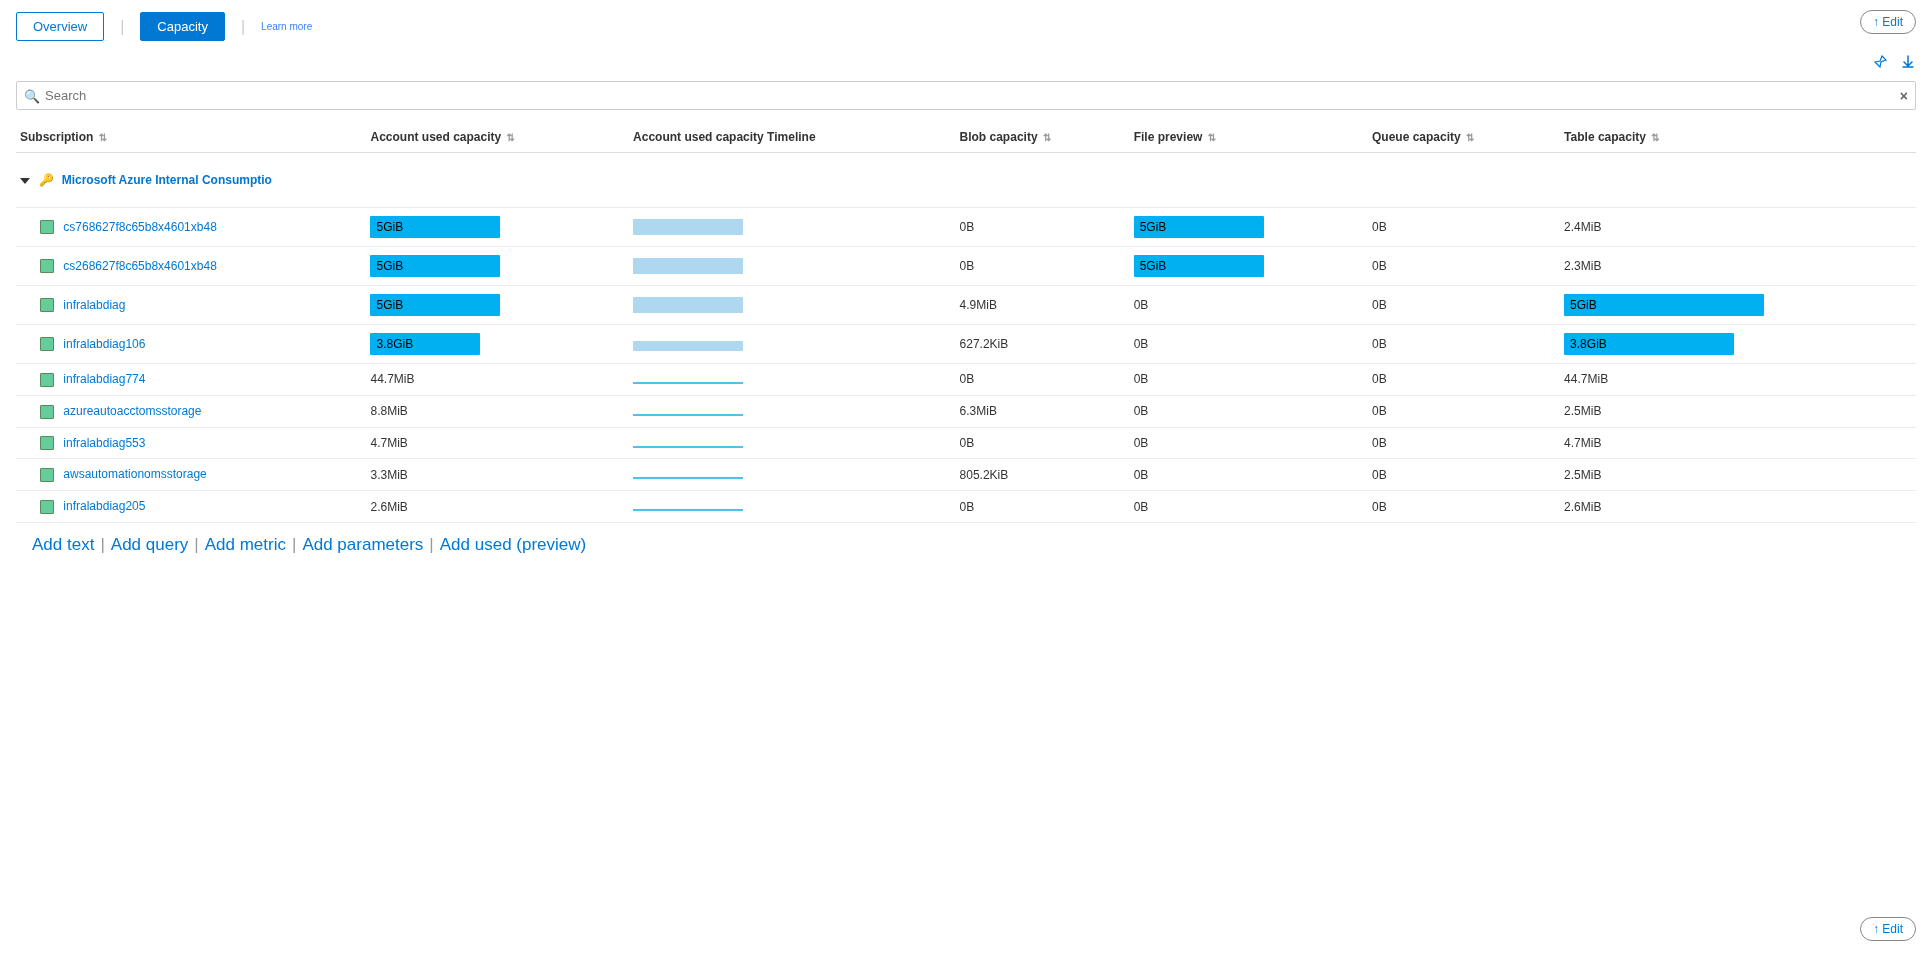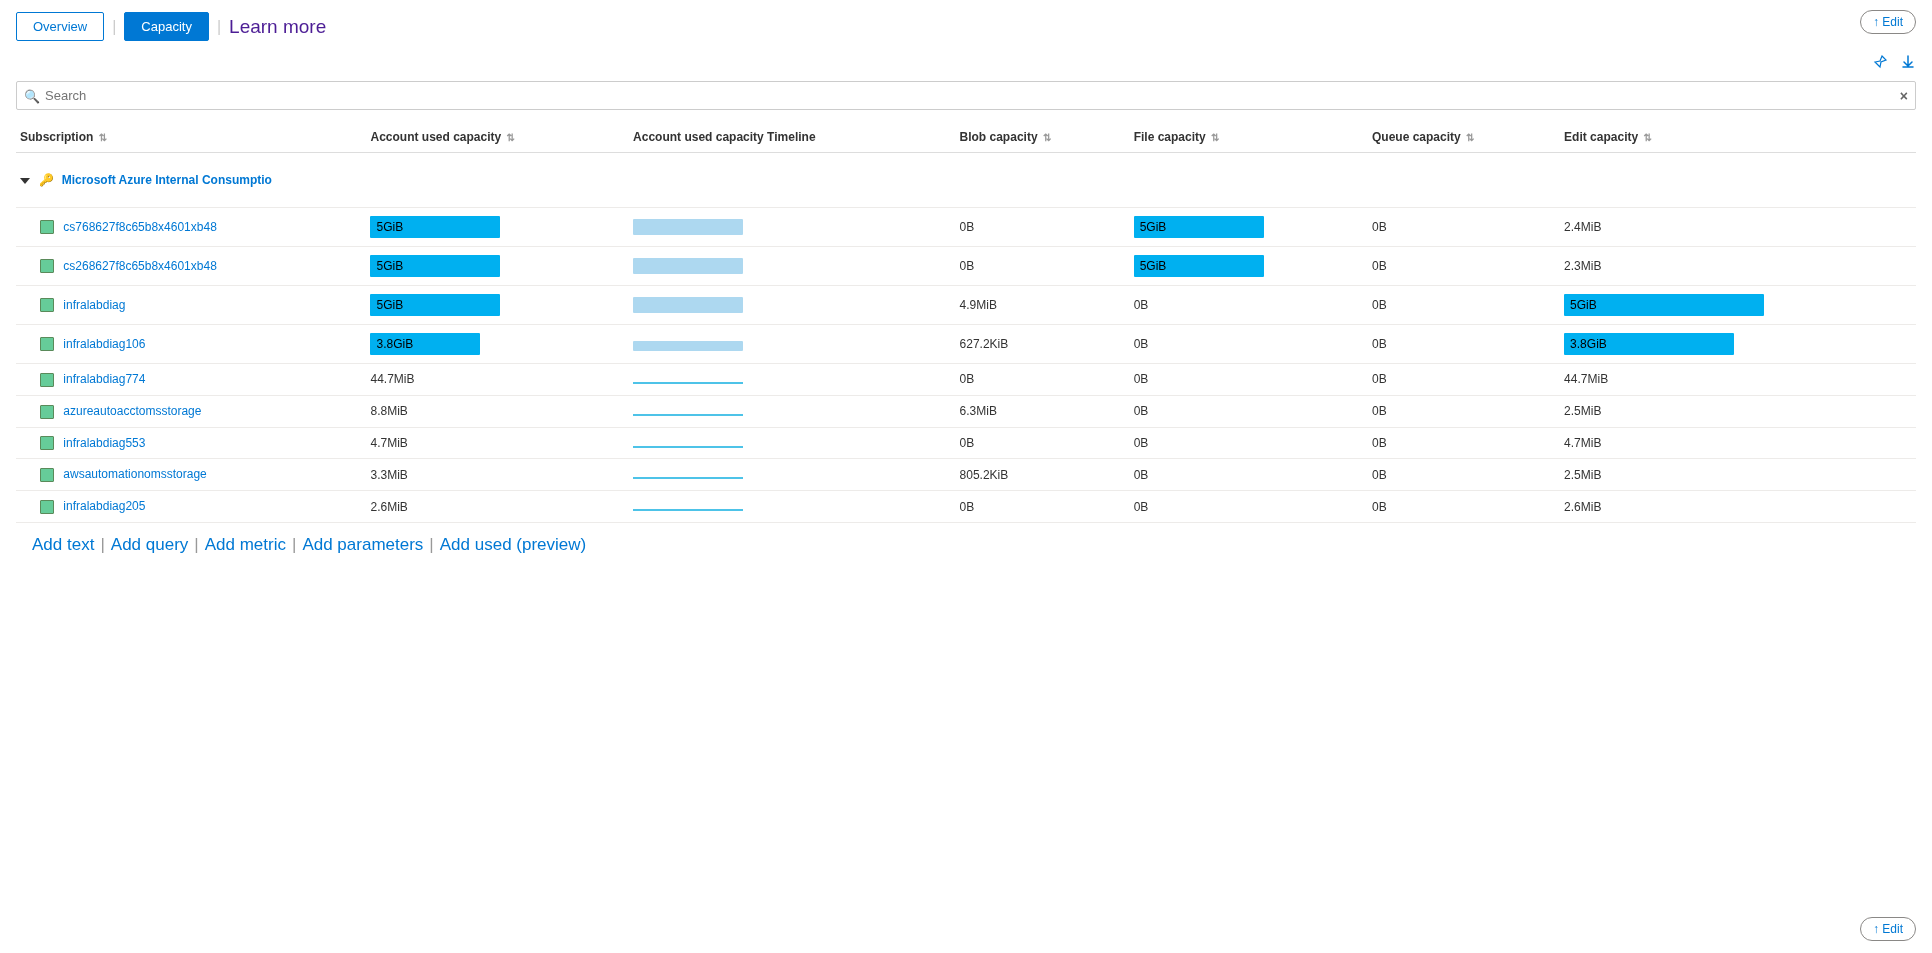"Overview" .top-nav { gap: 0 -> 8px }
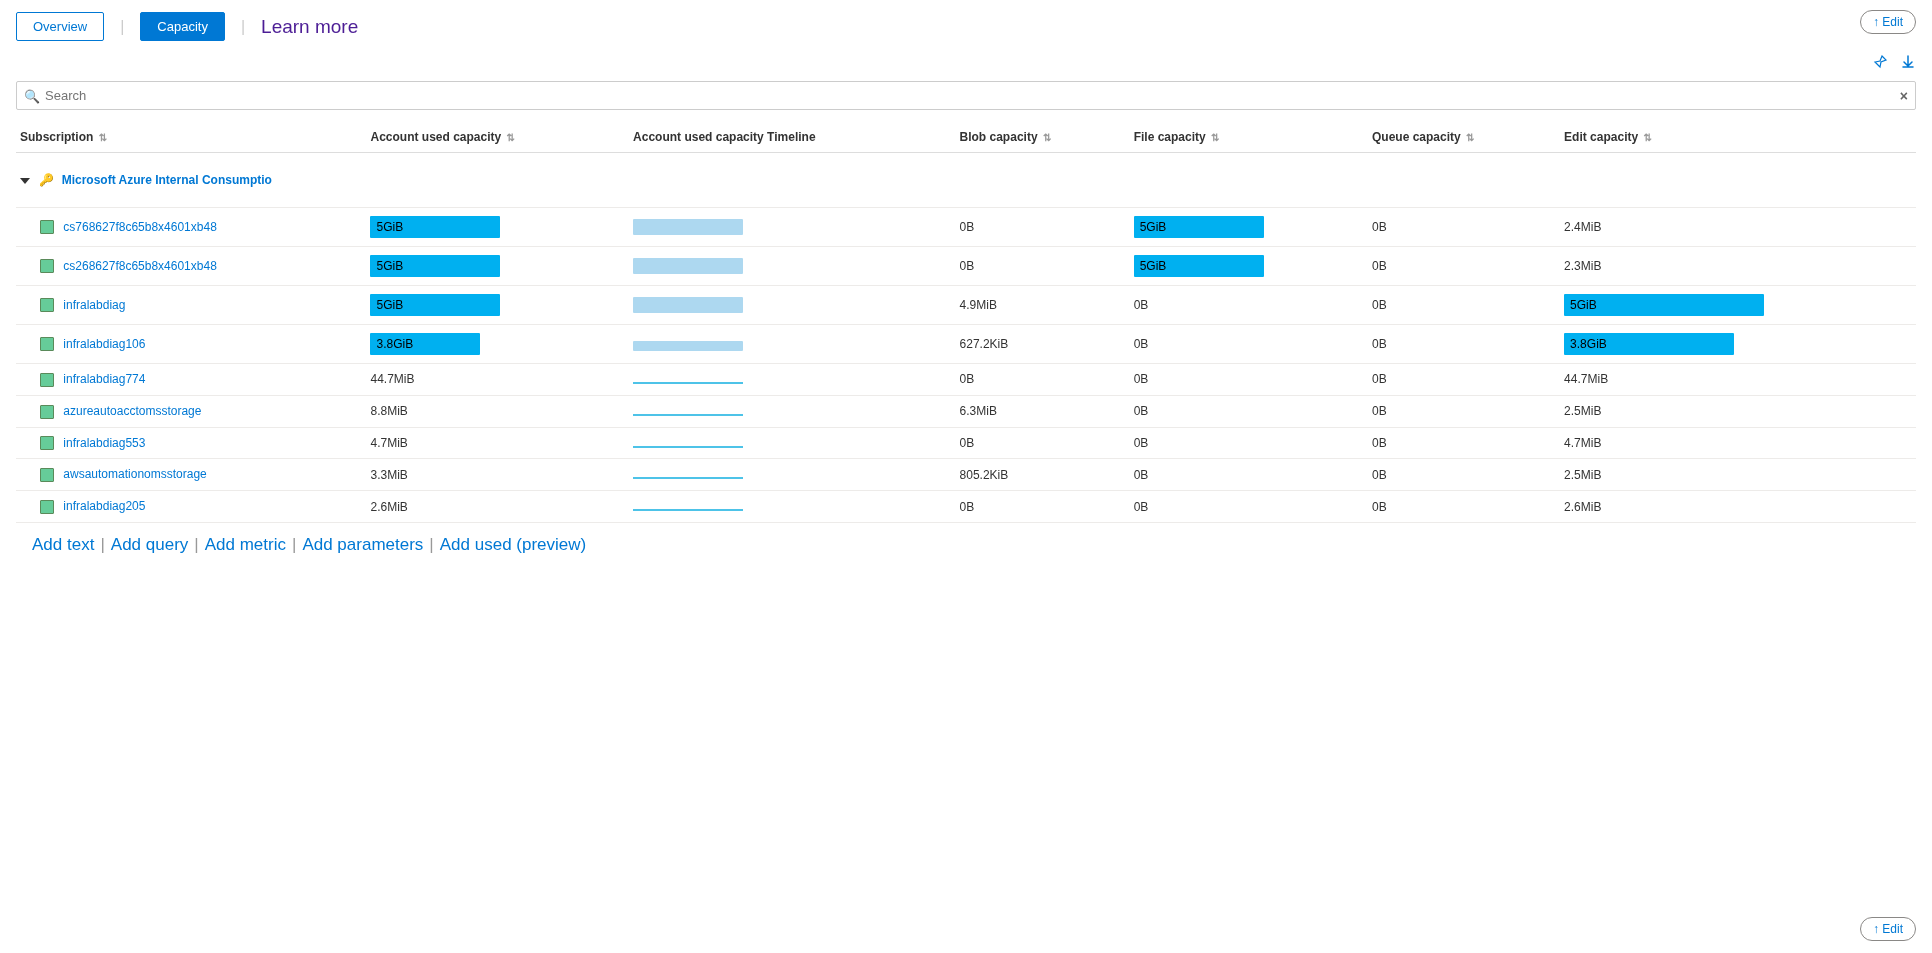"Learn more" .nav-link { color: #4c1d95 -> #3b82f6; font-size: 19px -> 10px }
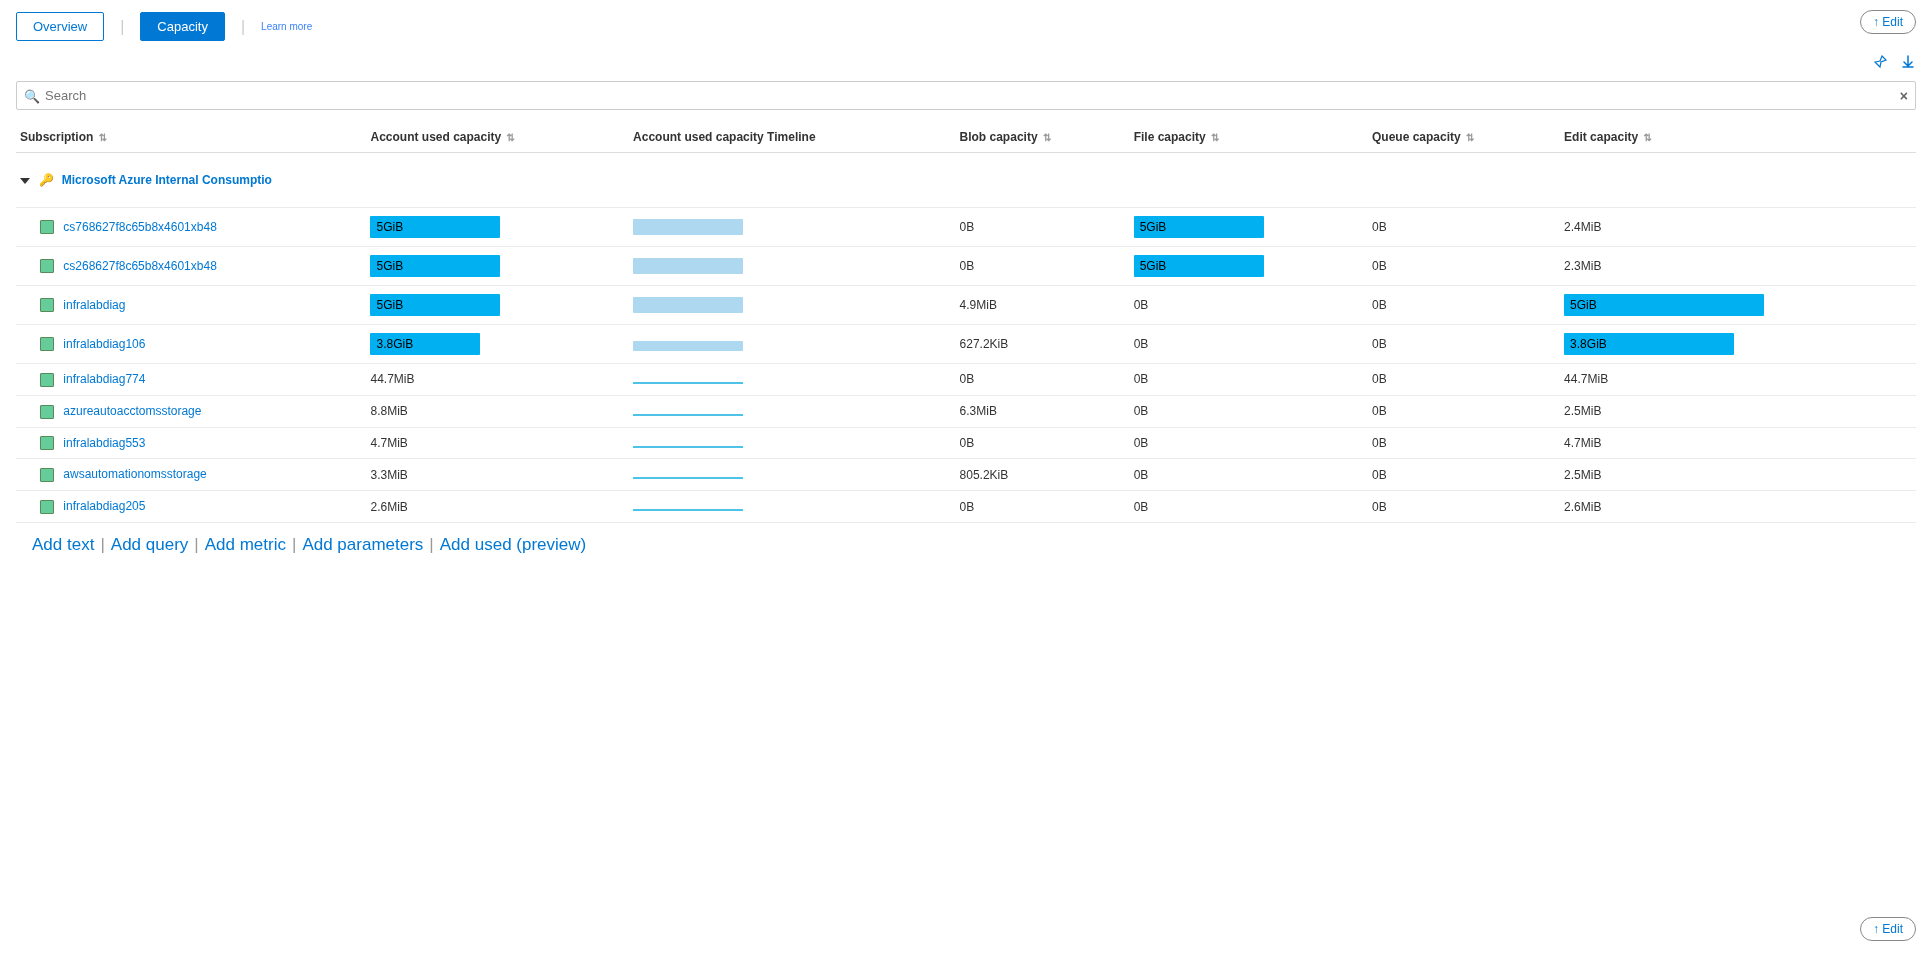"File capacity" span { text: capacity -> preview }
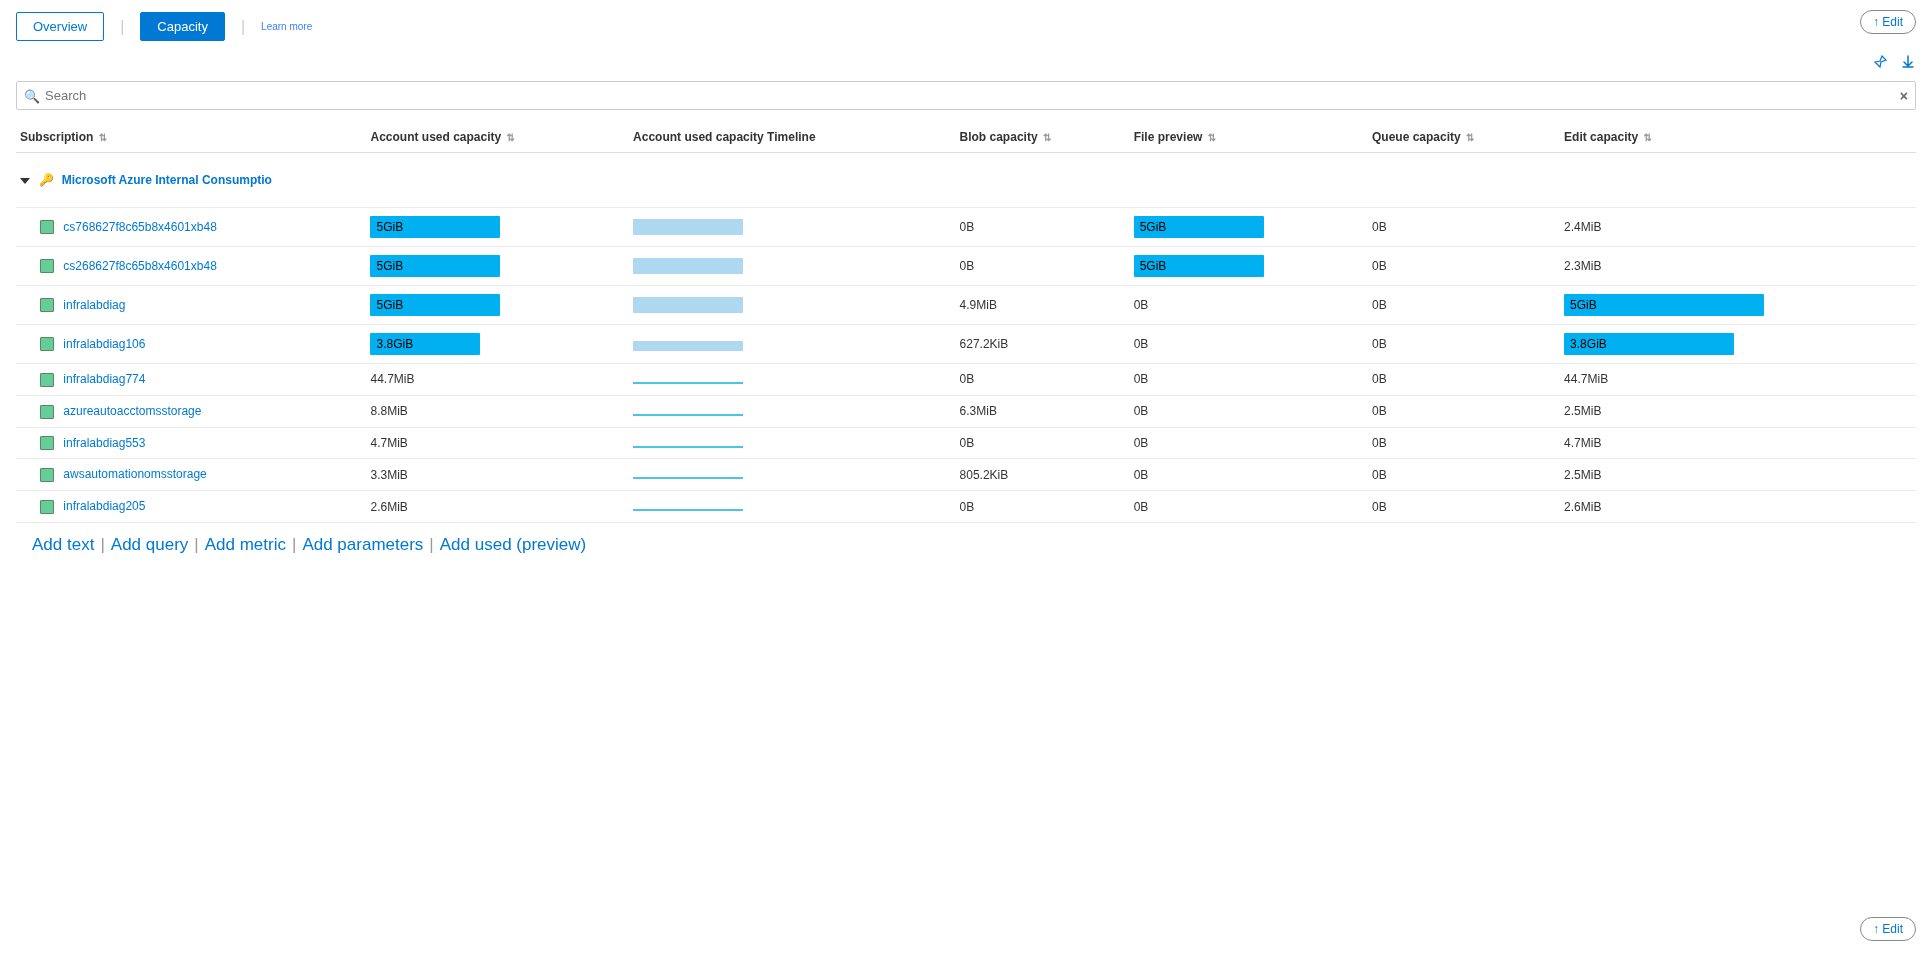"Edit capacity" span { text: Edit -> Table }
